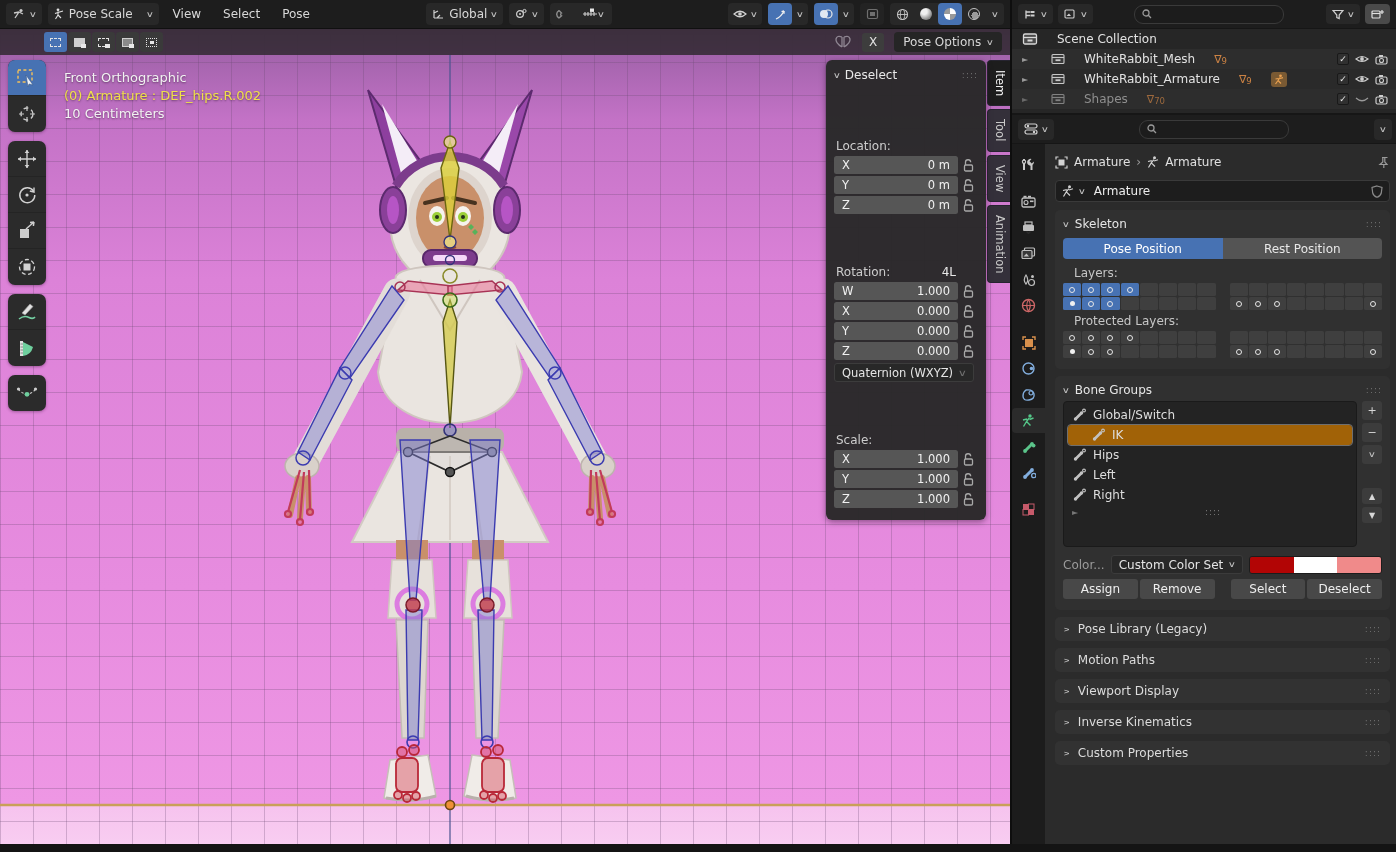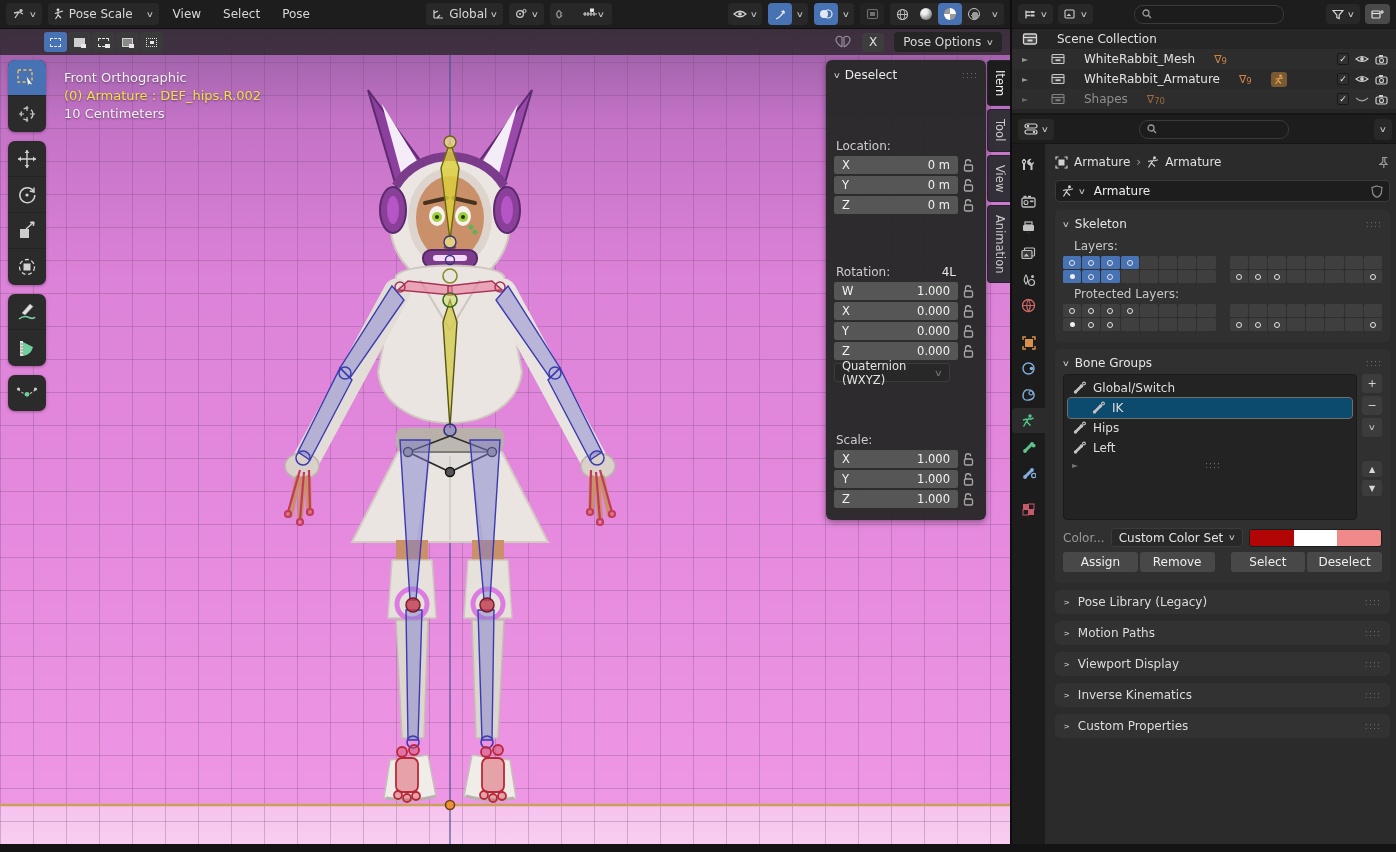"Pose Position" div.seg { html: none -> <div> <div>Pose Position</div> <div>Rest Position</div> </div> }
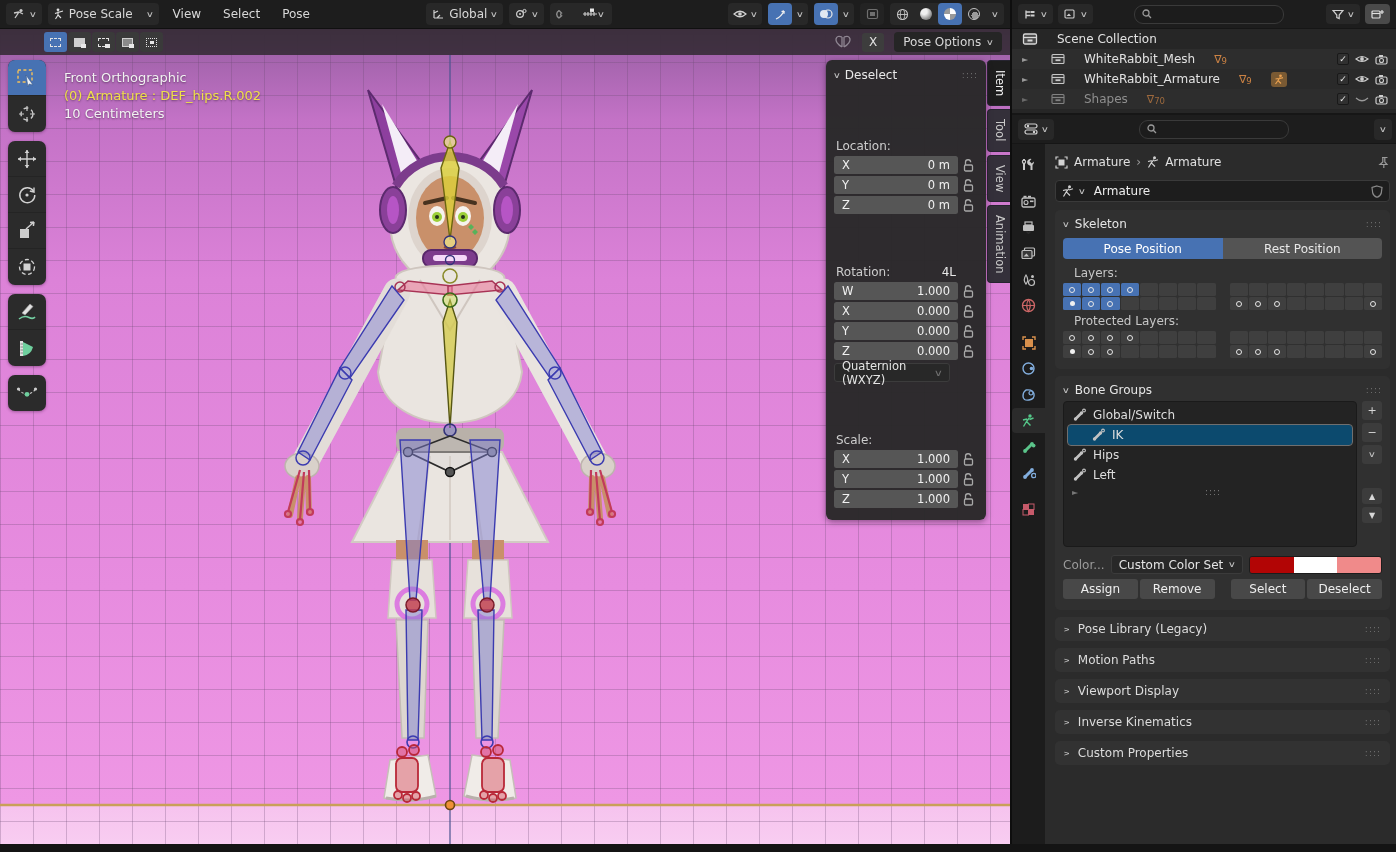"Quaternion (WXYZ)" div.np-dd { margin-right: 28px -> 4px }
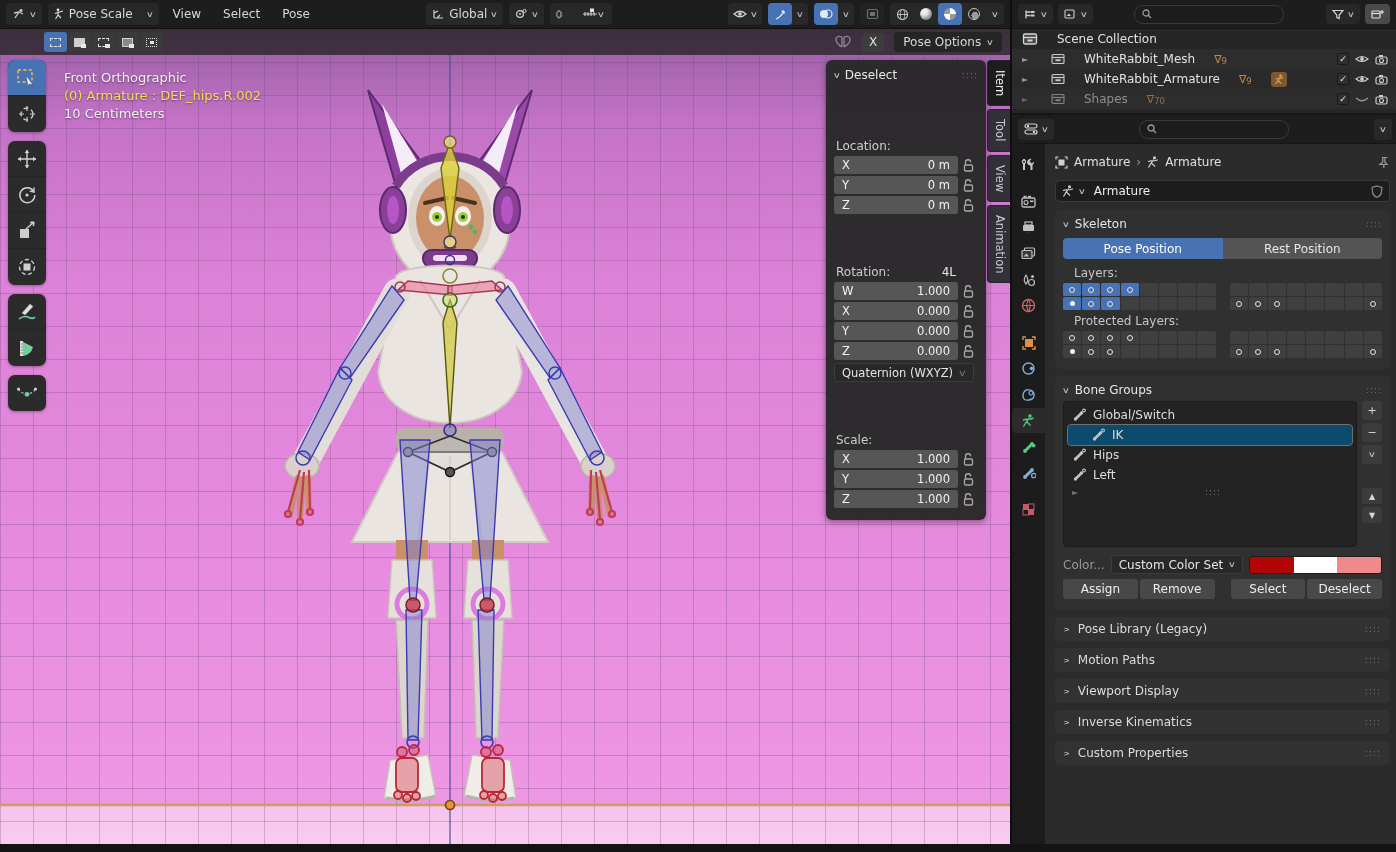"IK" .bg-item.sel { background: #0c4a6e -> #a16207 }
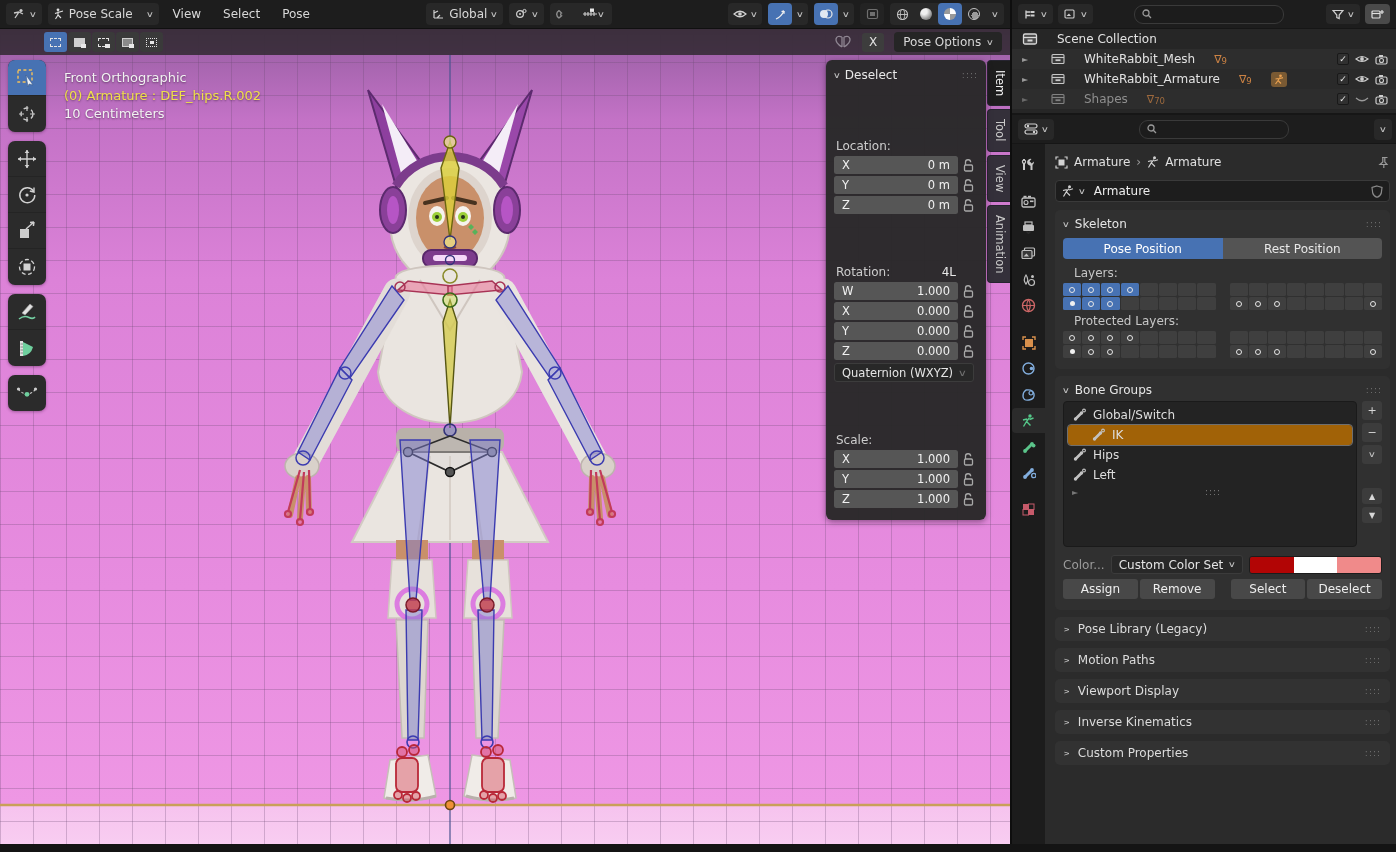"Right" div.bg-item { html: none -> <div> <span> <svg> <path></path> <circle></circle> <circle></circle> <circle></circle> </svg> </span> <span>Right</span> </div> }
